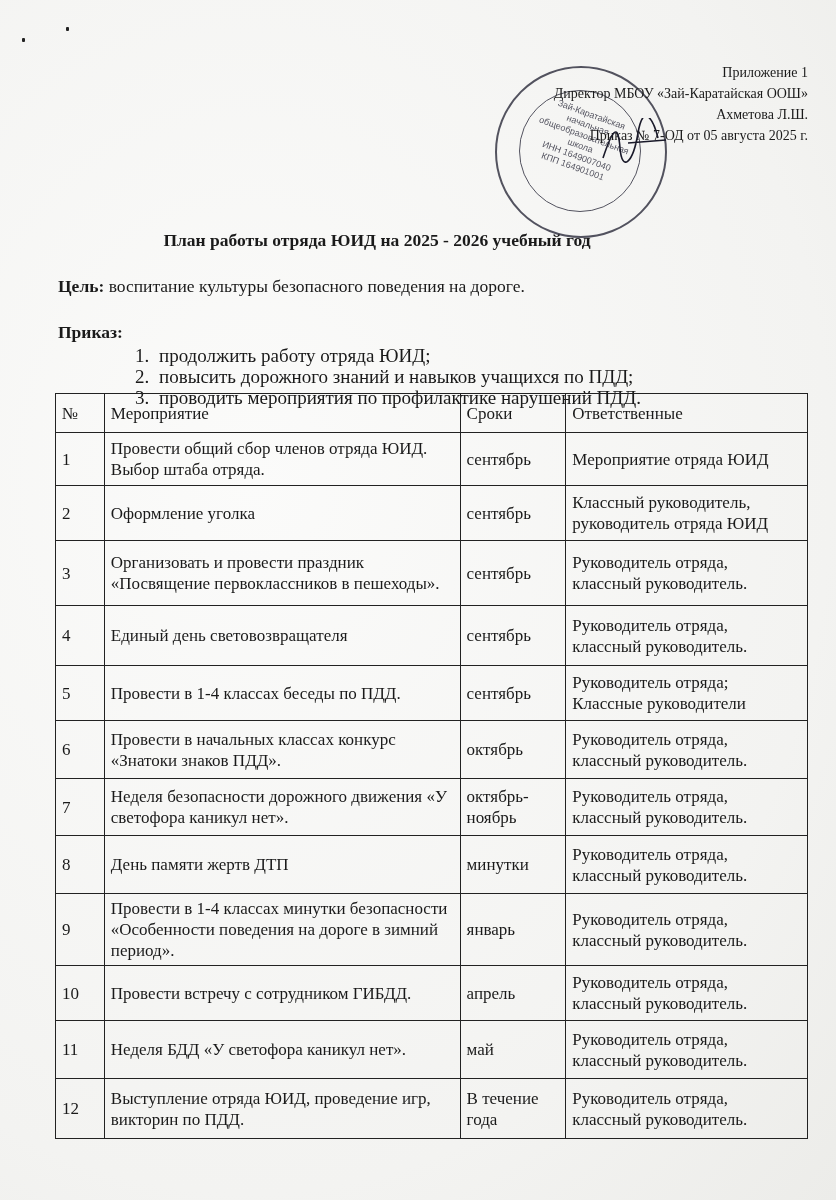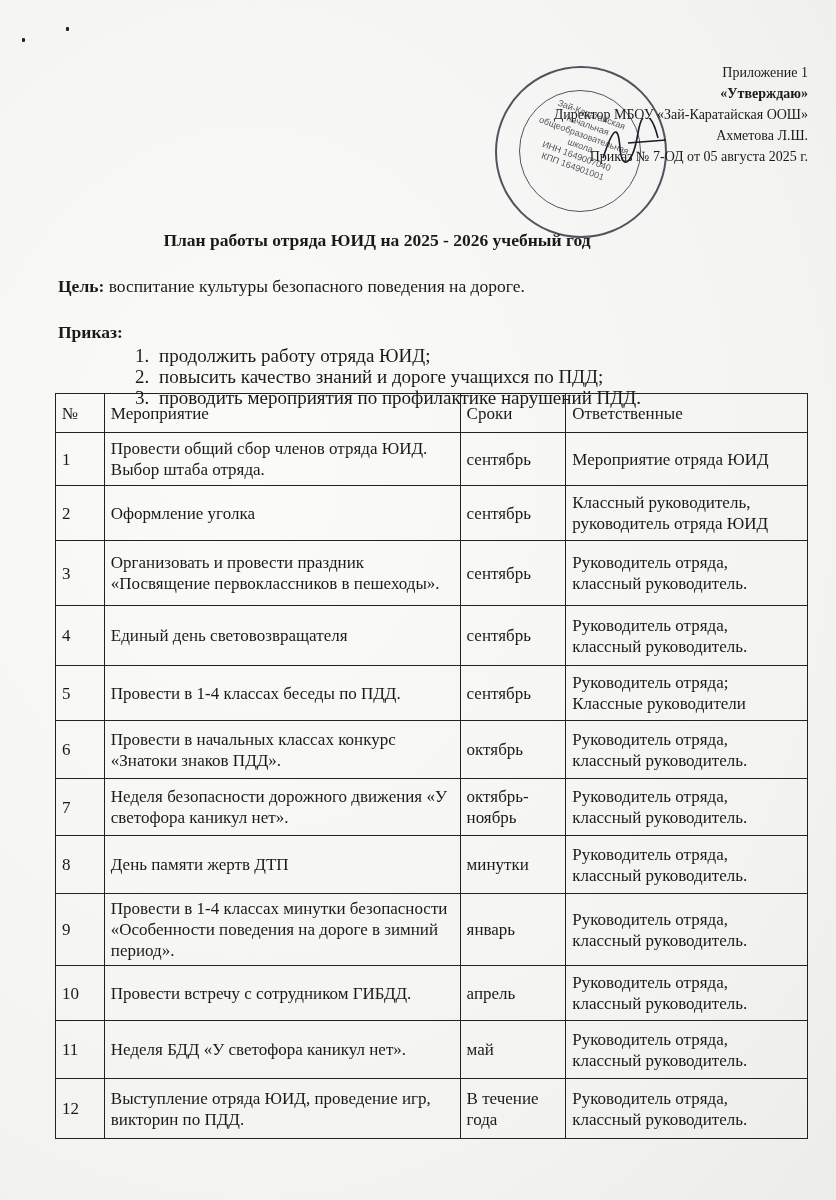"«Утверждаю»" div.bold { html: <div>«Утверждаю»</div> -> none }
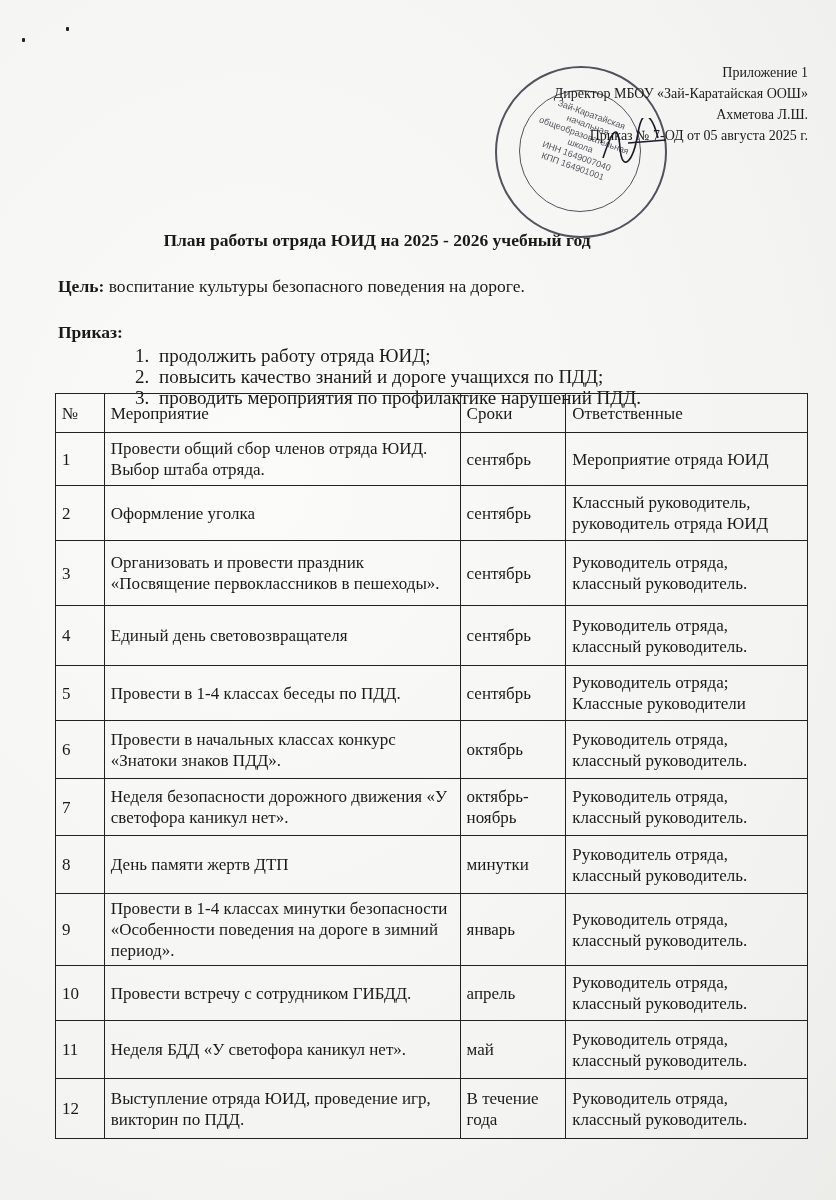"повысить качество знаний и дороге" span { text: качество знаний и дороге -> дорожного знаний и навыков }
